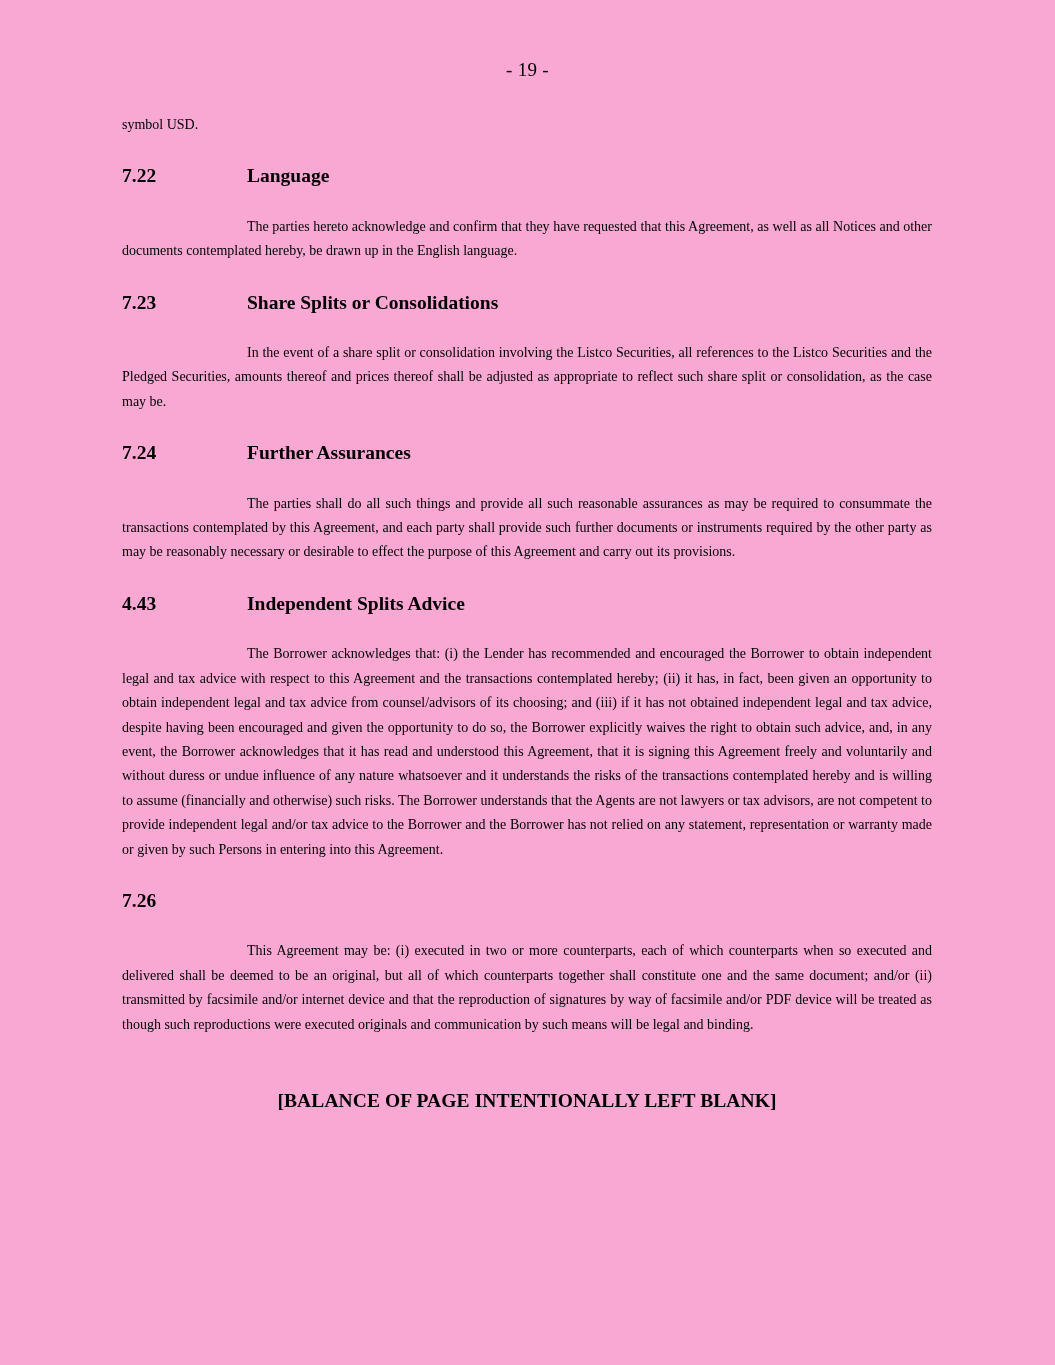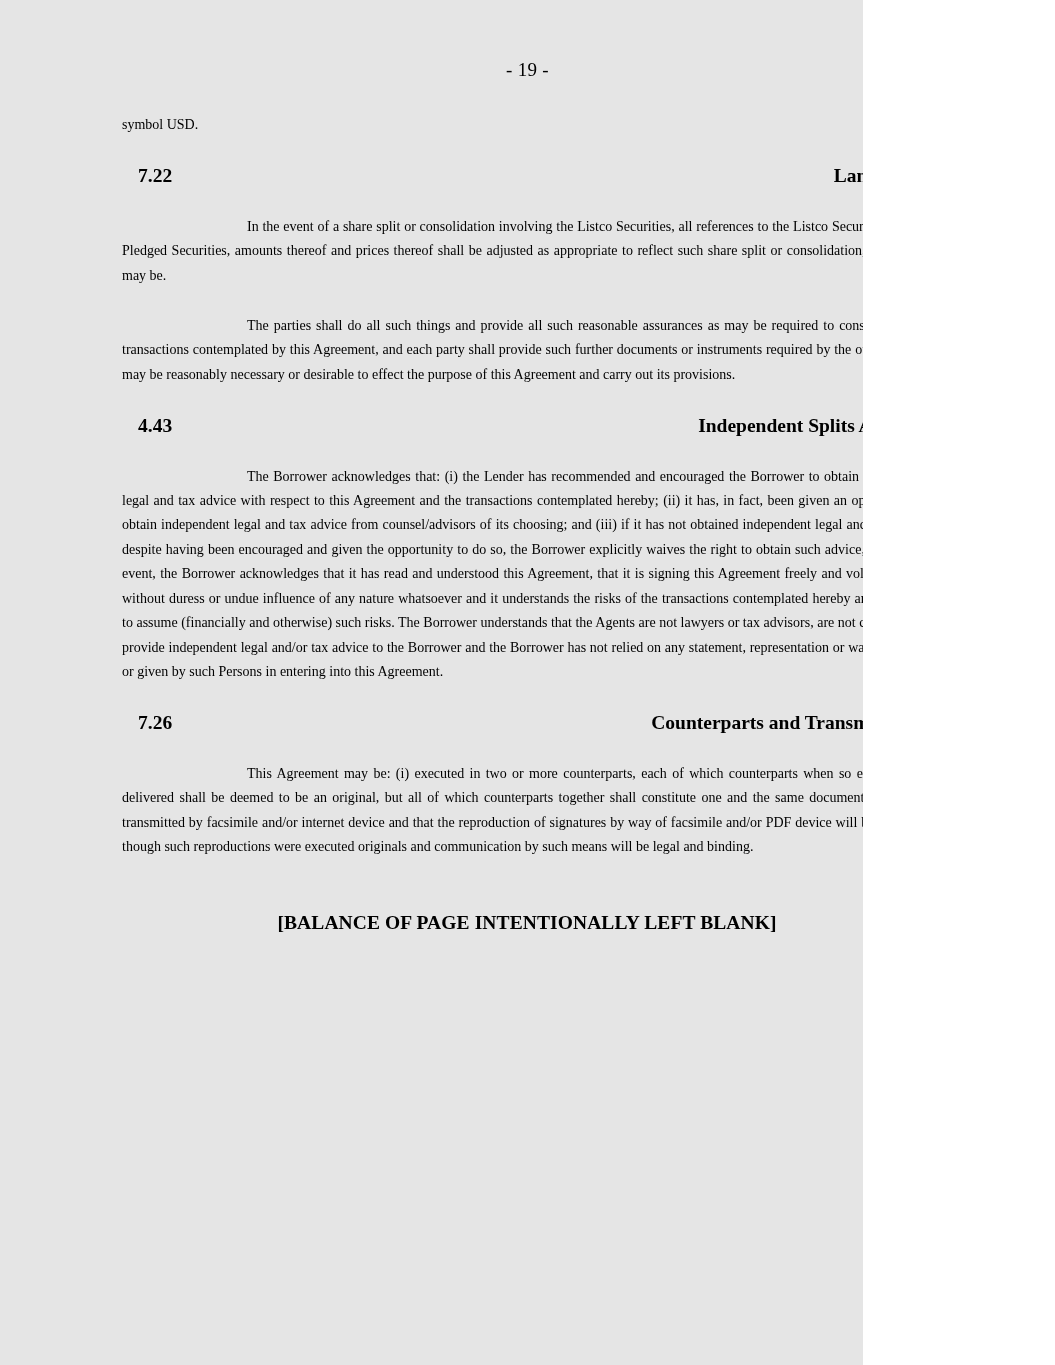"- 19 -" .page { background: #e5e5e5 -> #f9a8d4; width: 863px -> 1055px }
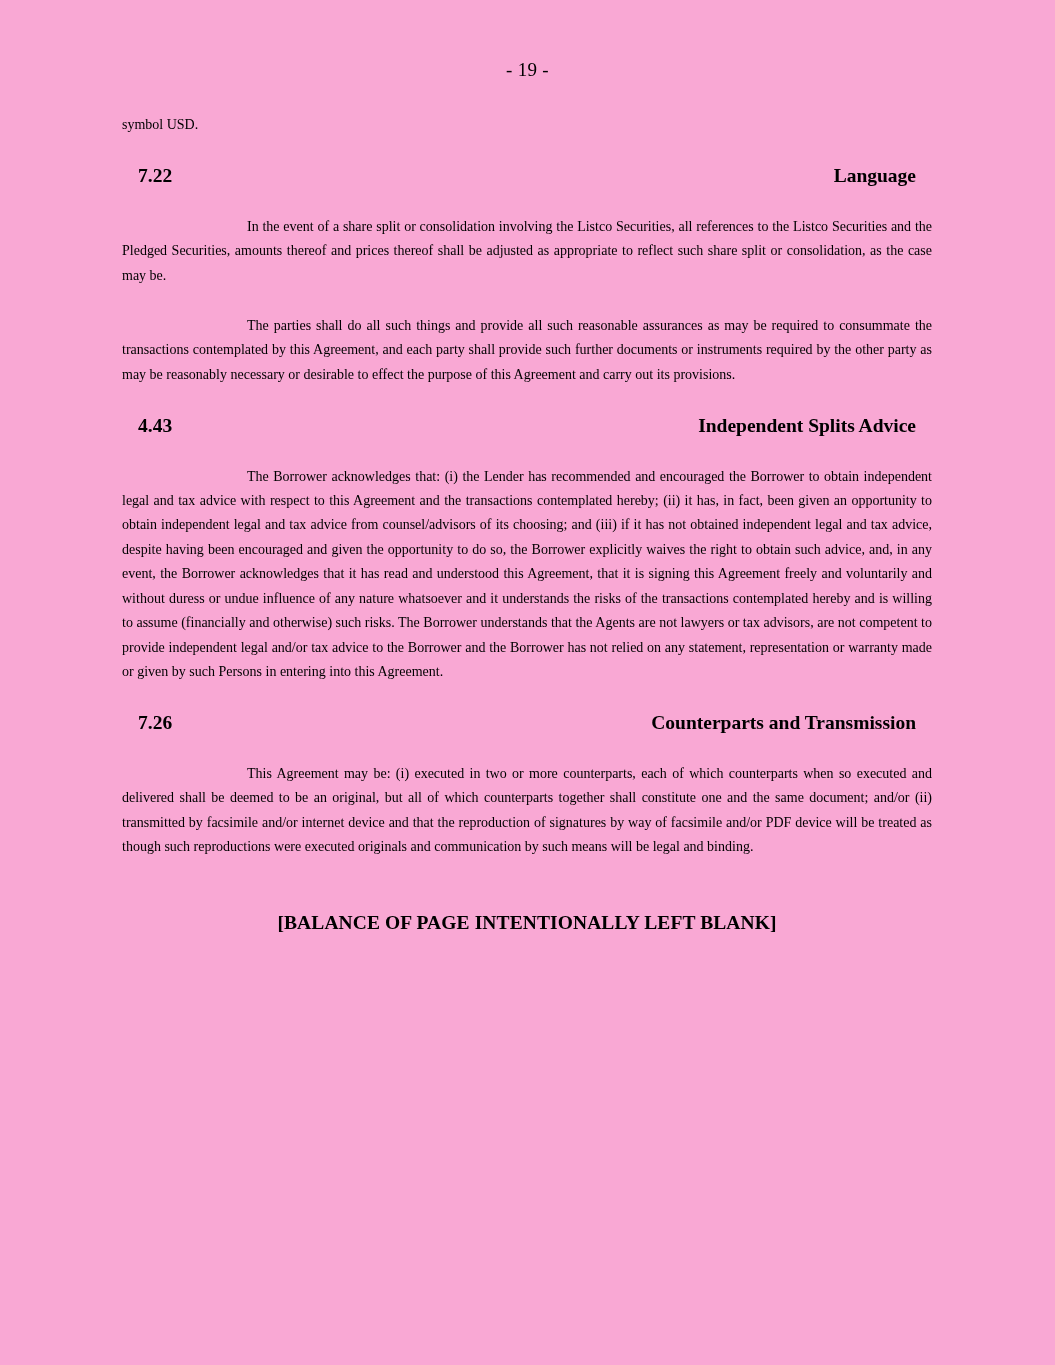"7.22" .section-heading { justify-content: space-between -> none; margin: 16px -> 0 }
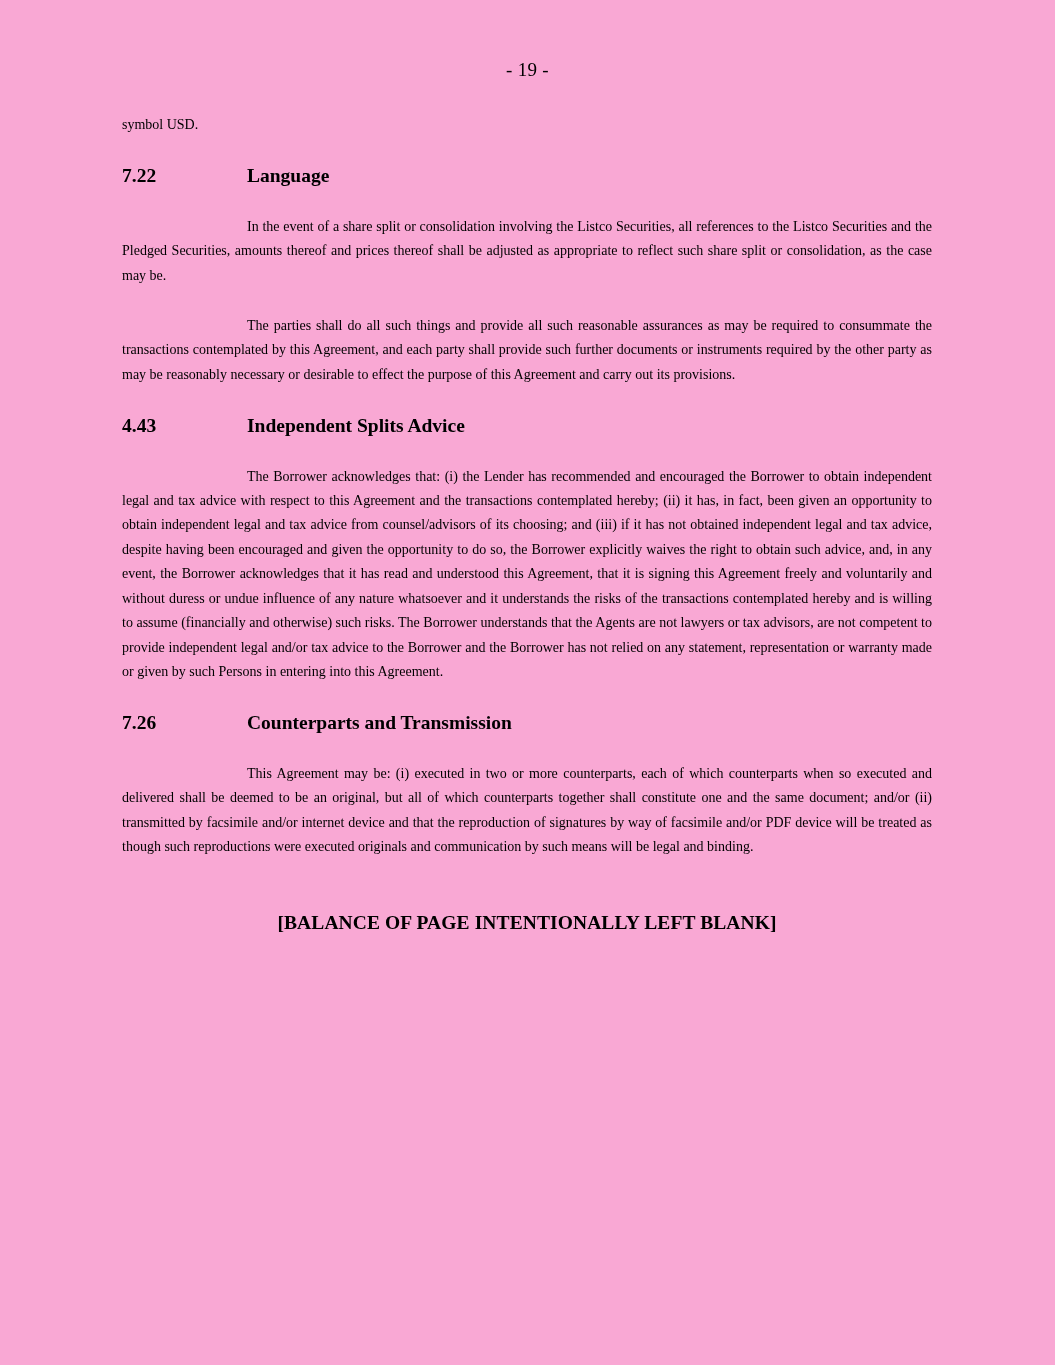"The parties hereto acknowledge and" p.para { html: none -> <p>The parties hereto acknowledge and confirm that they have requested that this Agreement, as well as all Notices and other documents contemplated hereby, be drawn up in the English language.</p> }
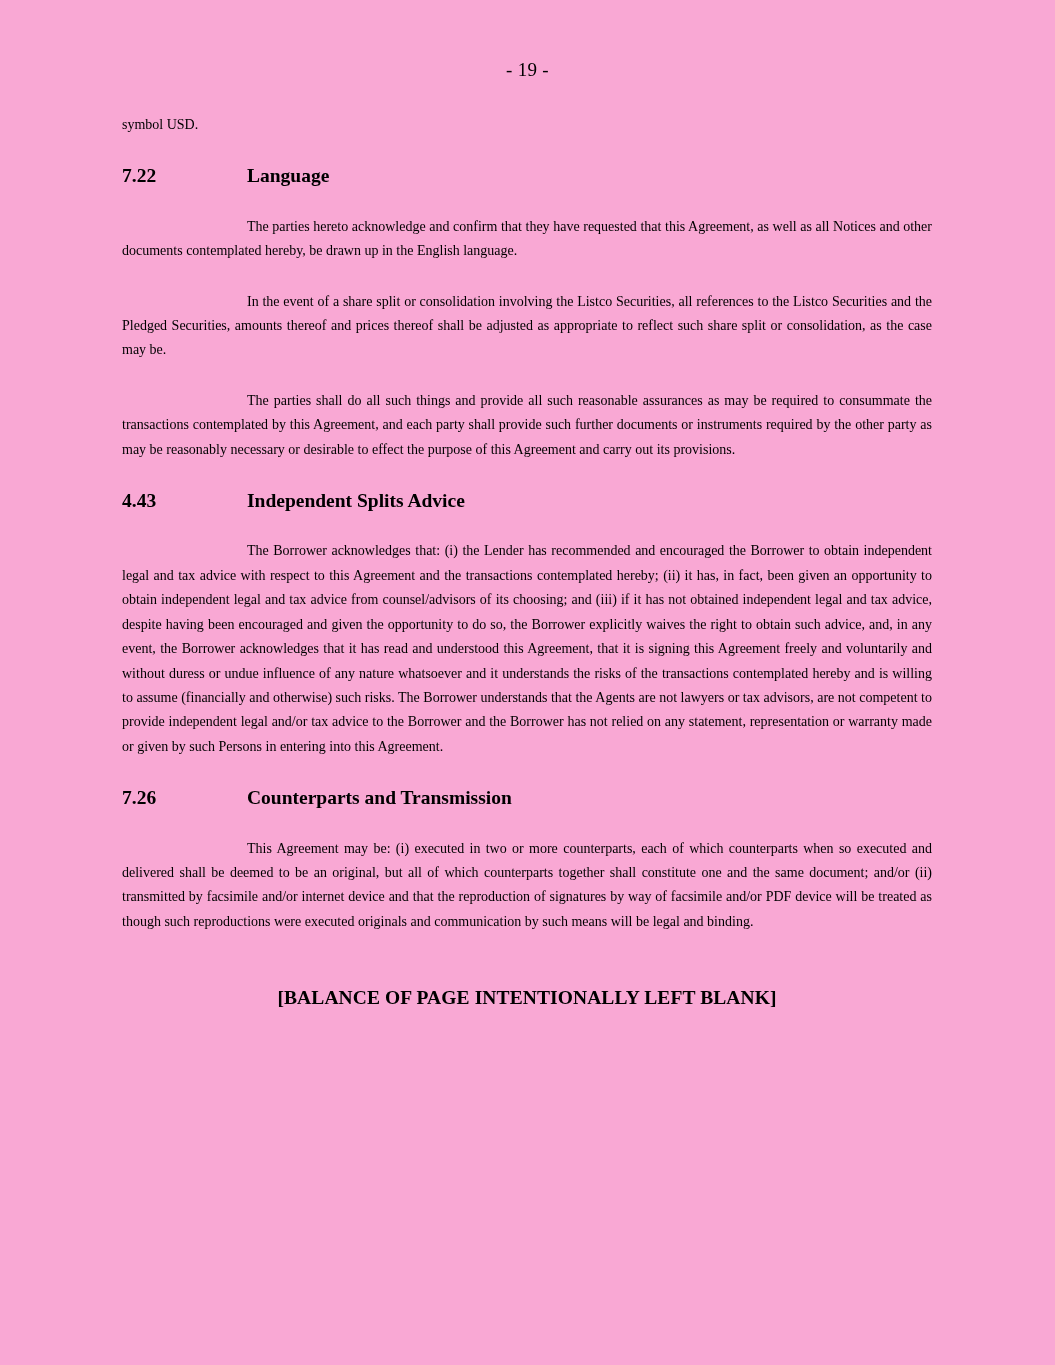"7.23" div.section-heading { html: none -> <div> <span>7.23</span> <span>Share Splits or Consolidations</span> </div> }
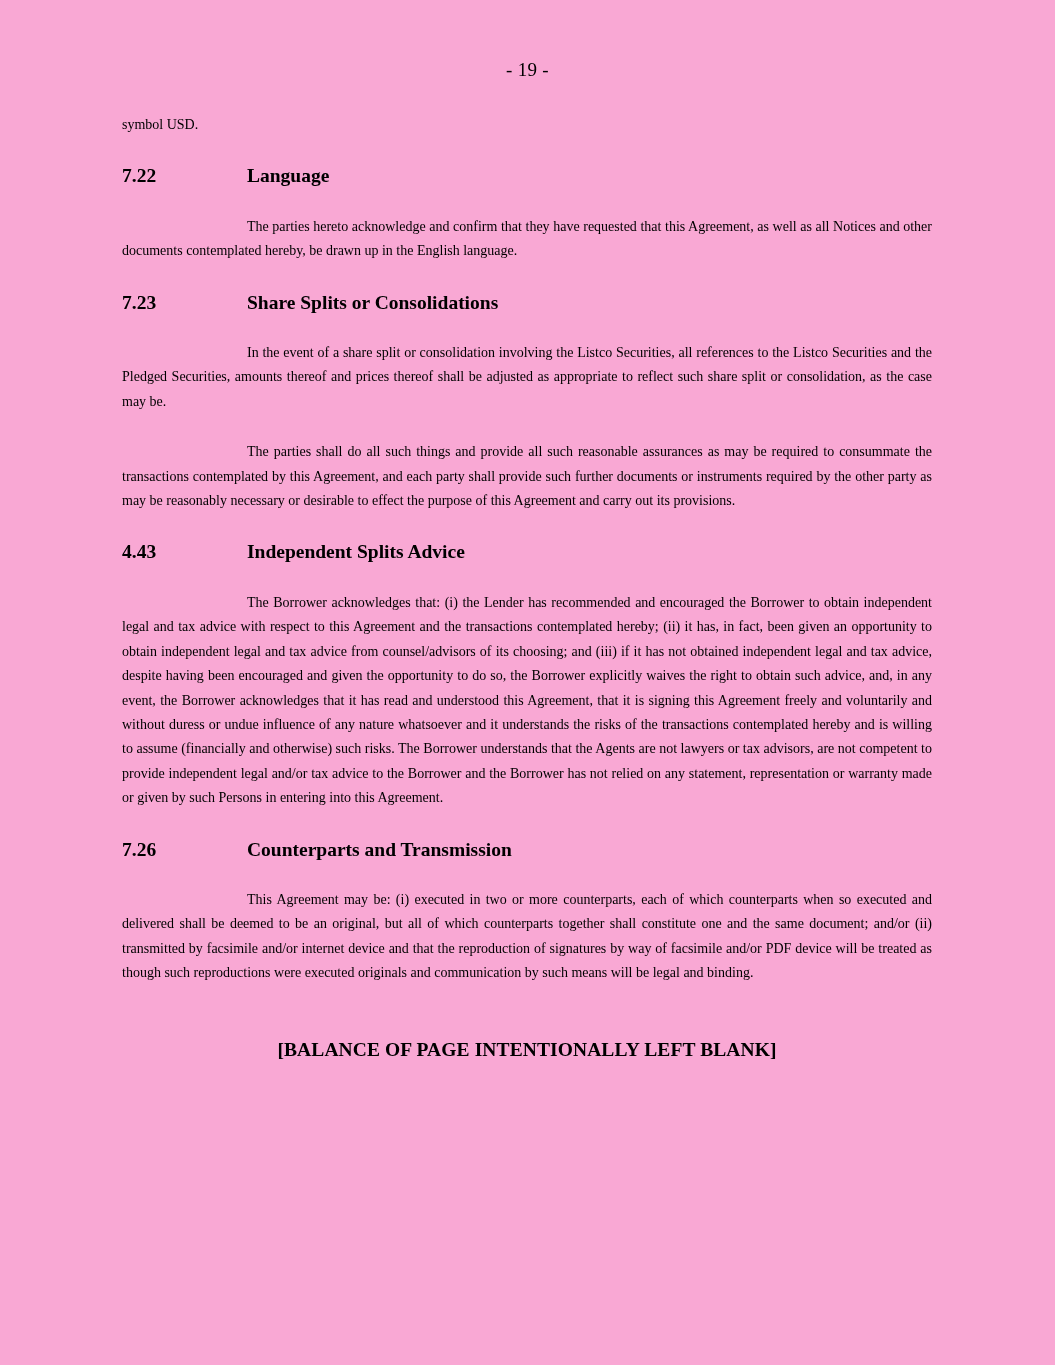"7.24" div.section-heading { html: none -> <div> <span>7.24</span> <span>Further Assurances</span> </div> }
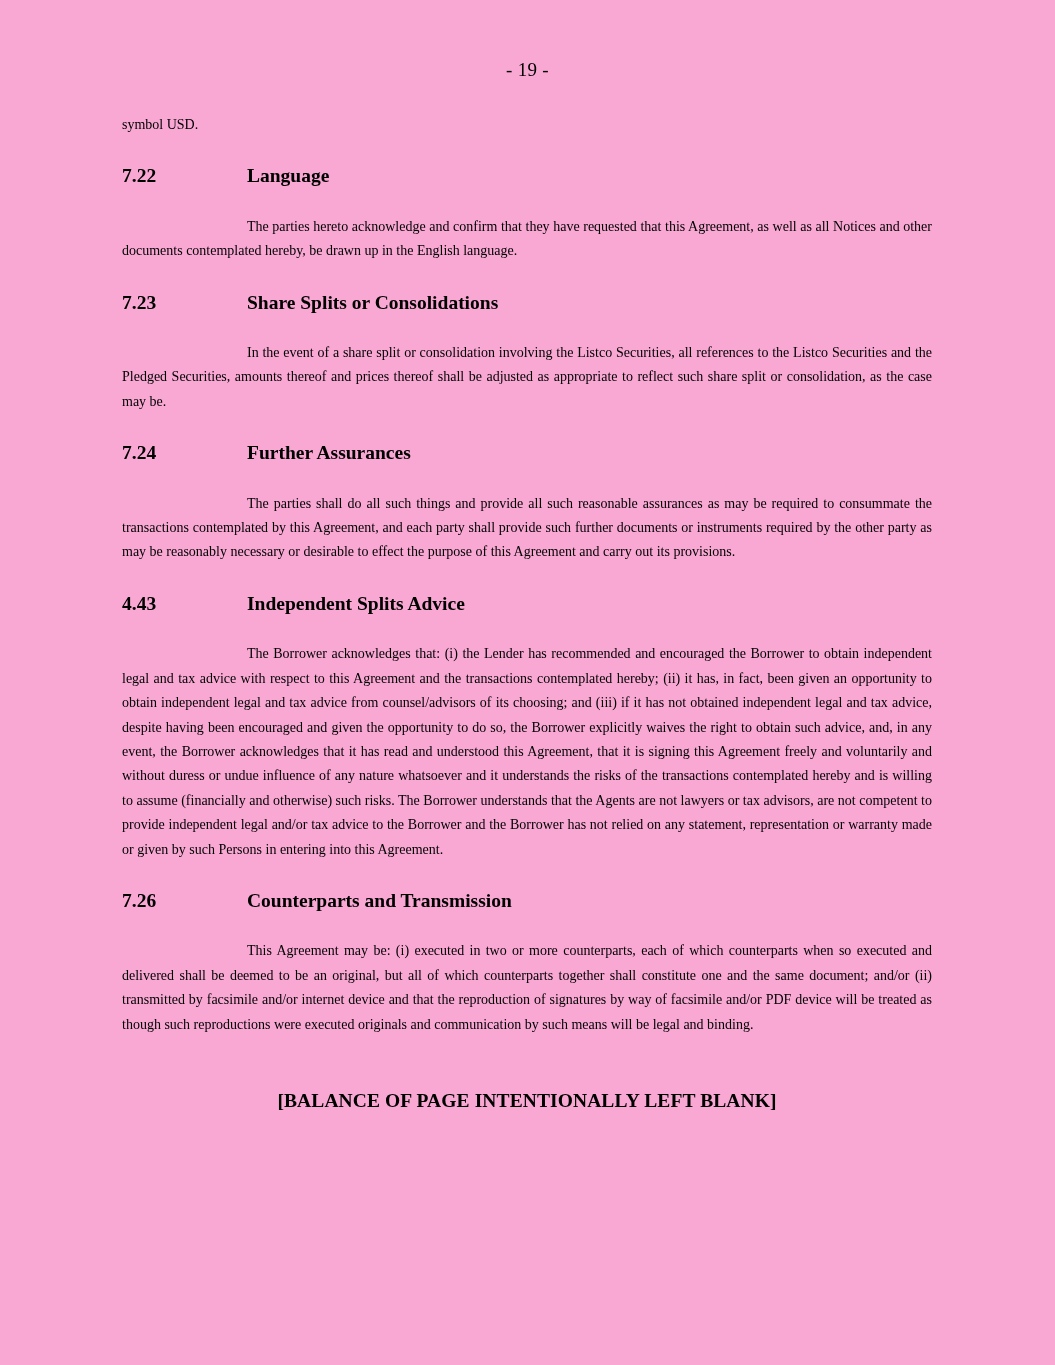"Counterparts and Transmission" span.sec-title { html: <span>Counterparts and Transmission</span> -> none }
